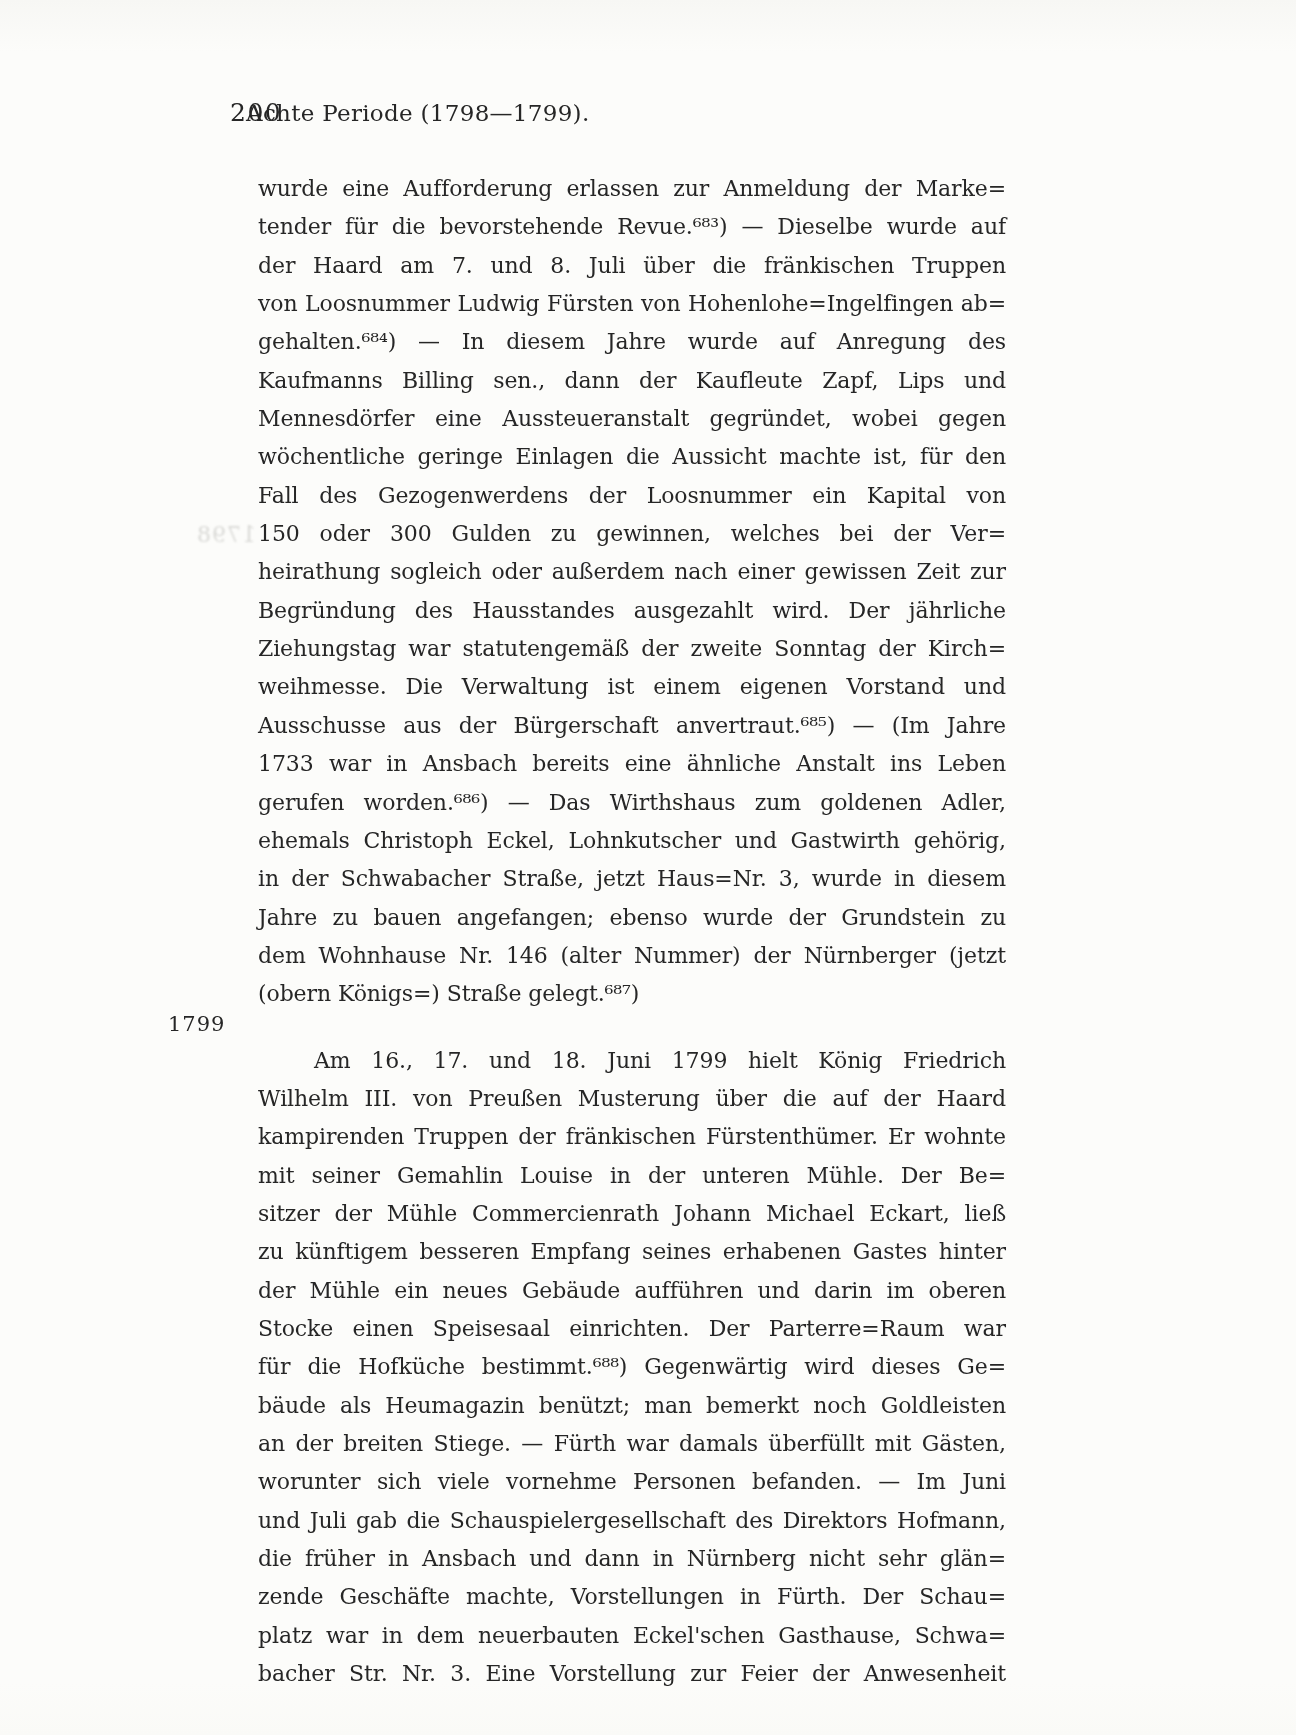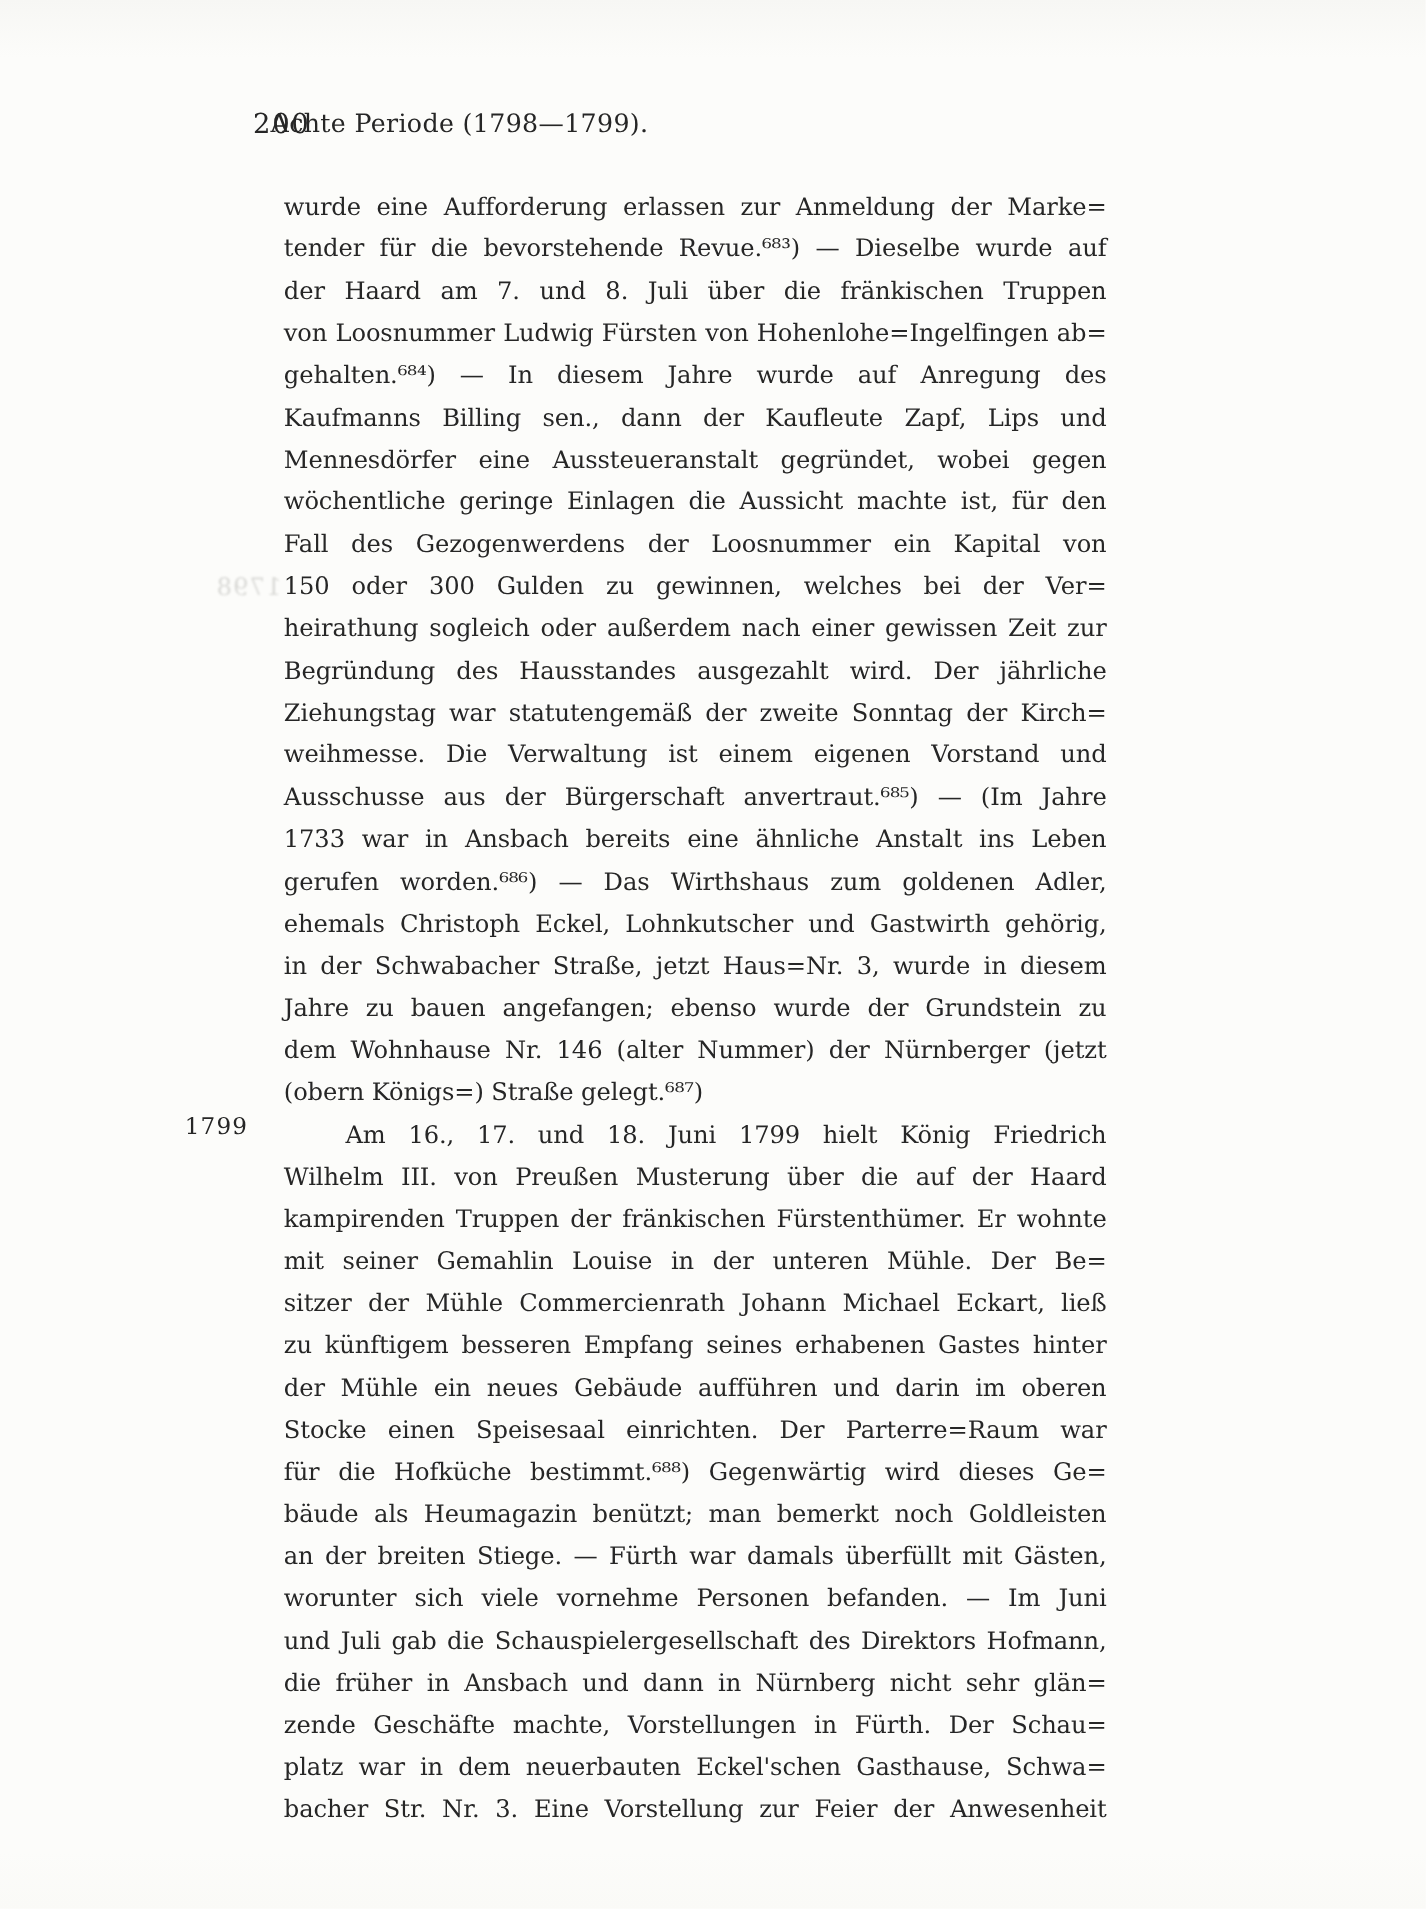"Am 16., 17. und 18." .line.indent { margin-top: none -> 28px }
